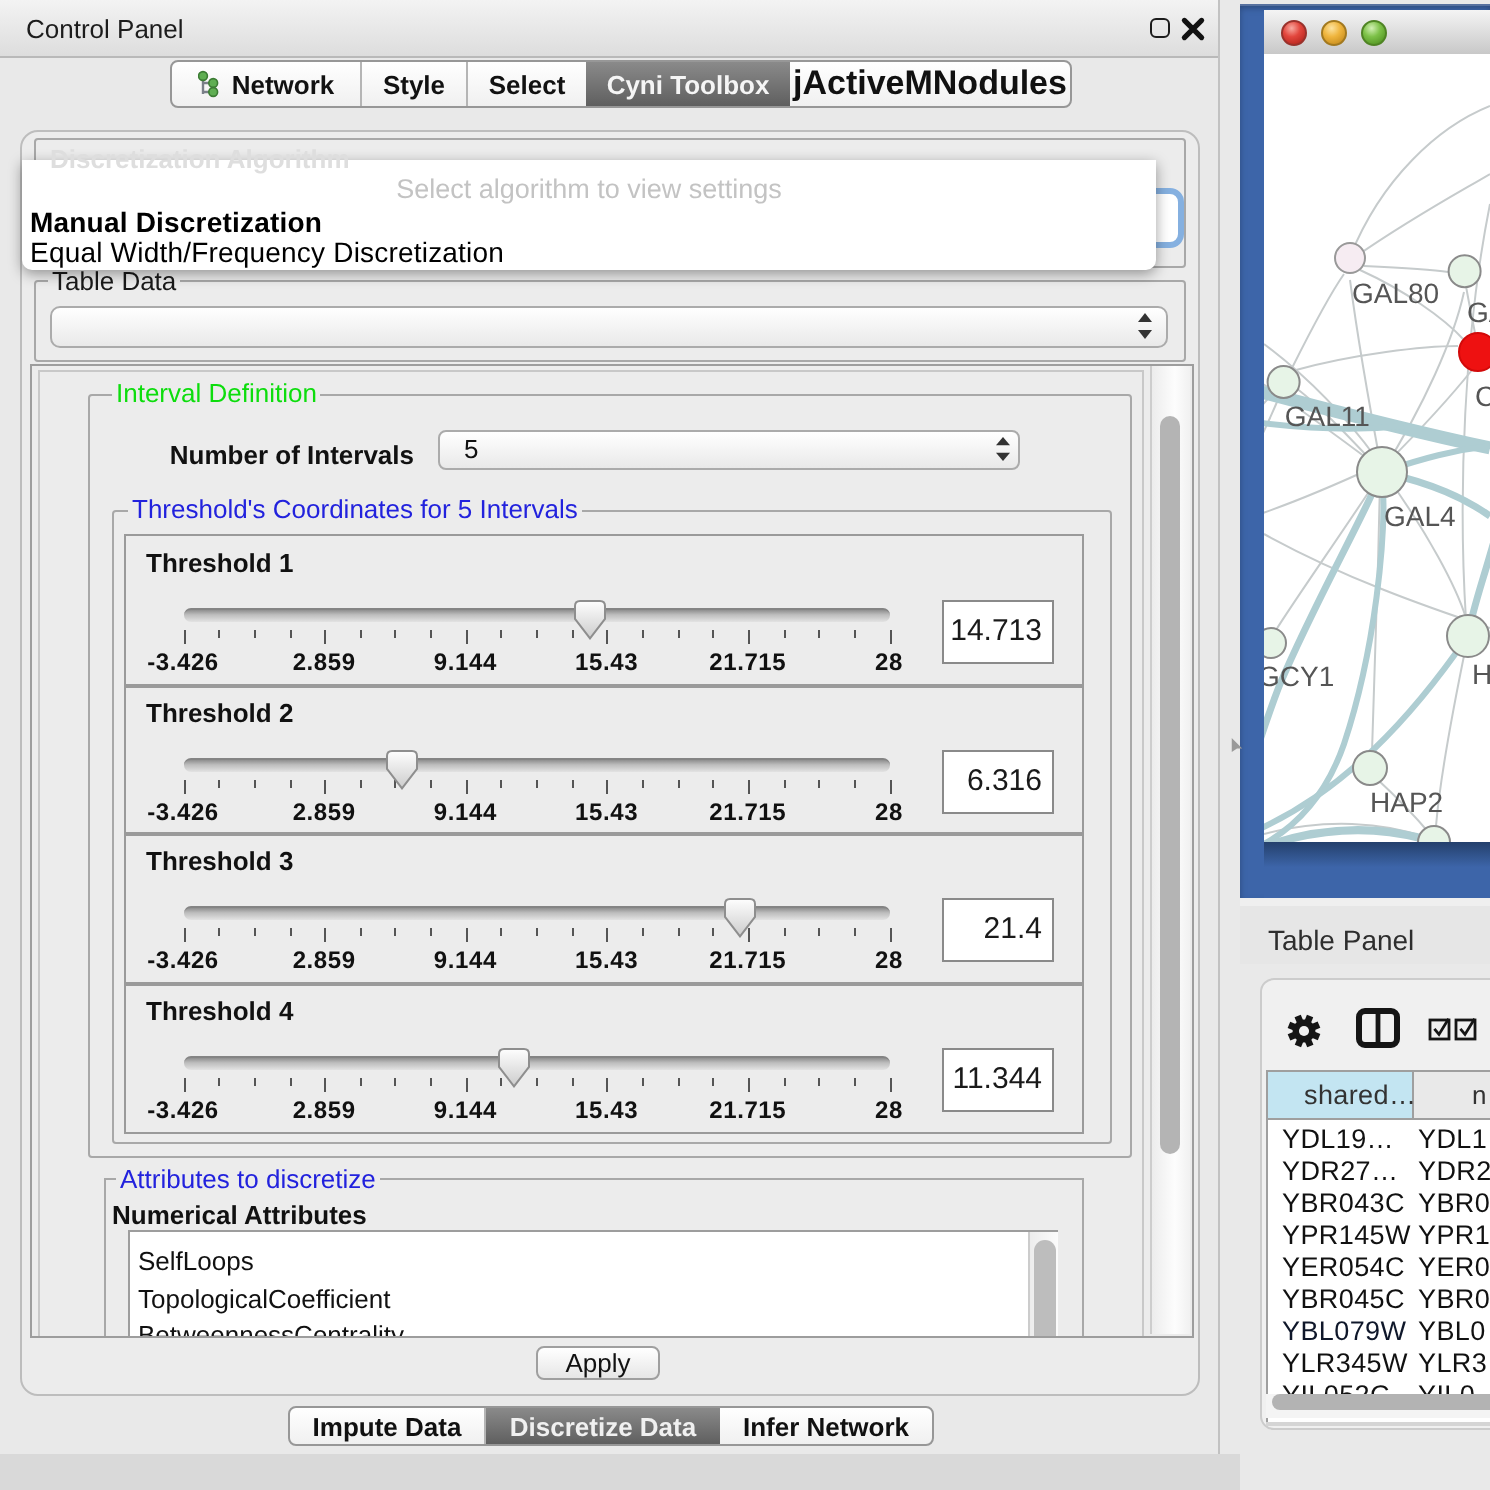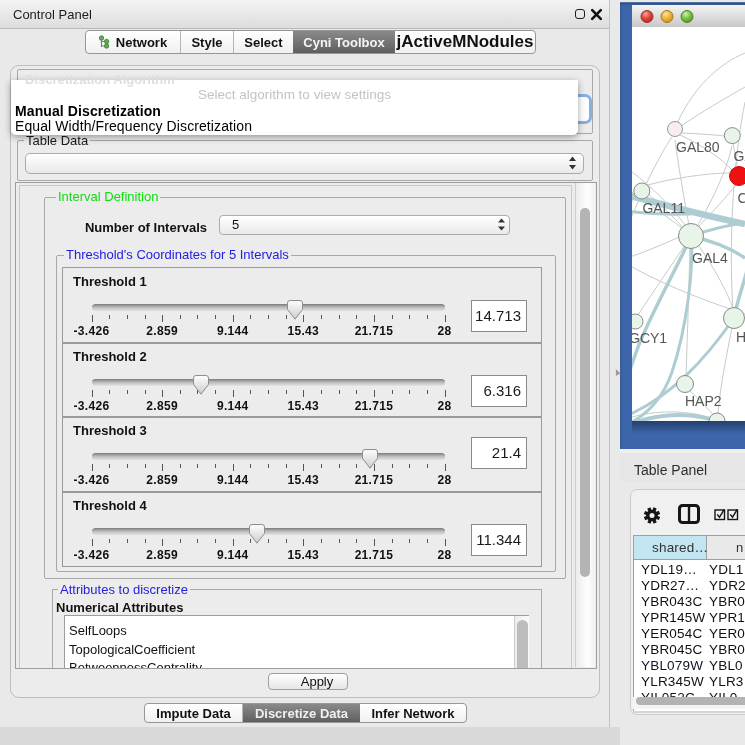"21.4" div.abs { top: 20px -> 32px }
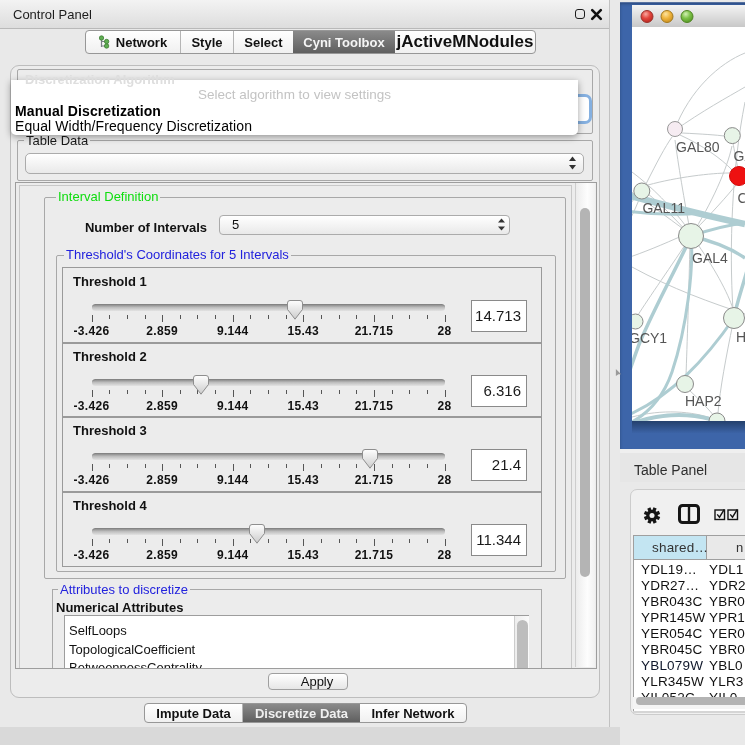"Apply" div.abs { padding-left: 18px -> none }
